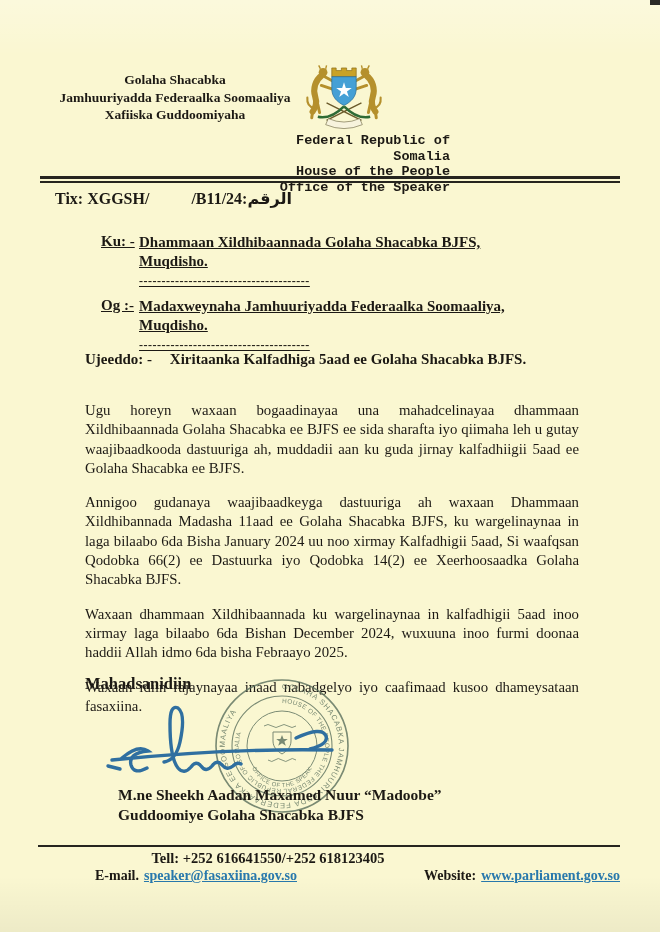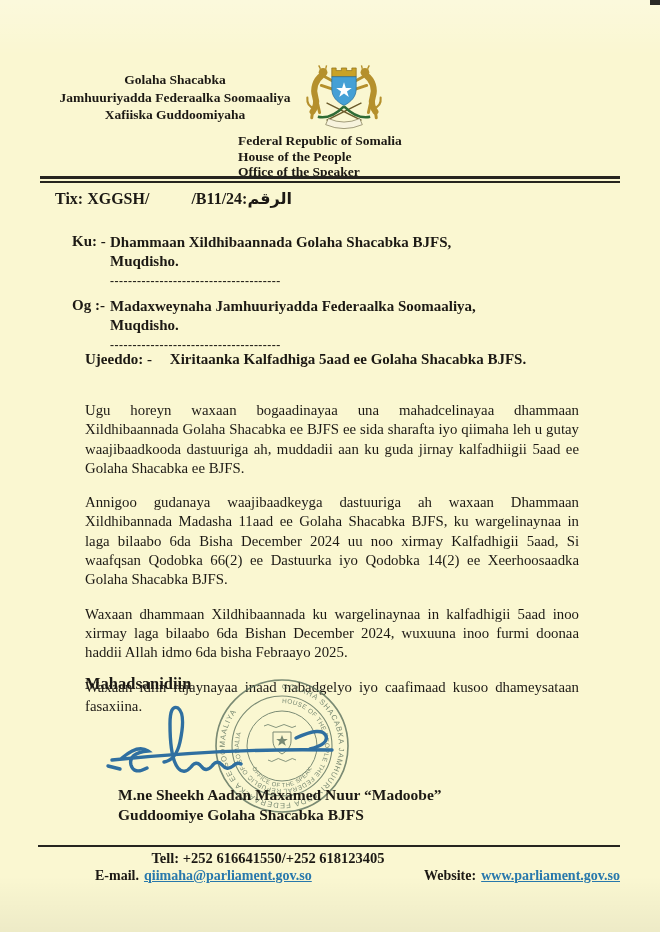"Federal Republic of Somalia" .hdr-english { font-family: none -> Liberation Mono, monospace; text-align: left -> right }
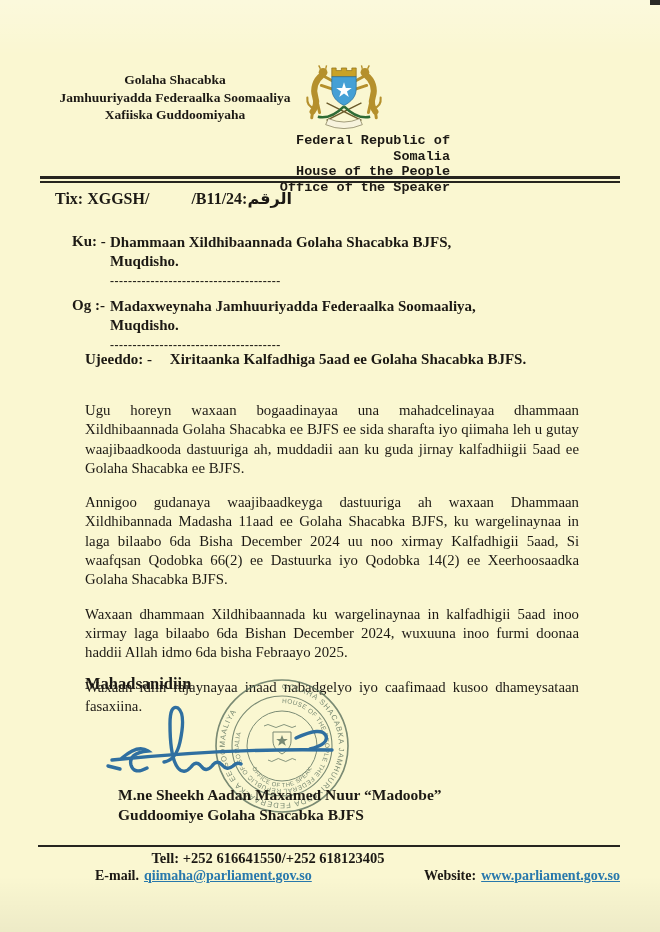"Ku: -" .recipients { left: 72px -> 101px; text-decoration: none -> underline }
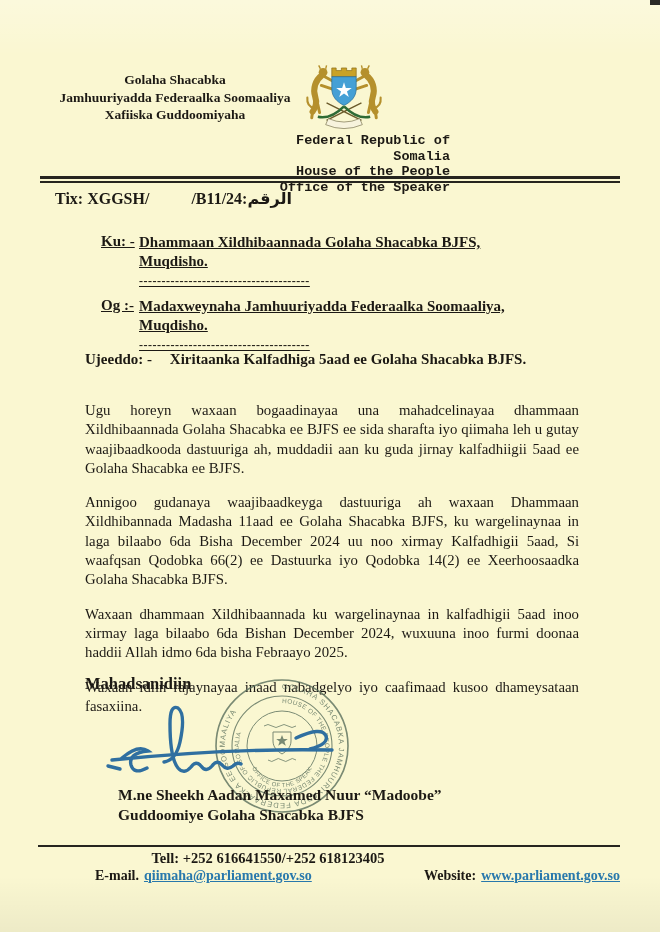"Annigoo gudanaya waajibaadkeyga" p { text: December -> January }
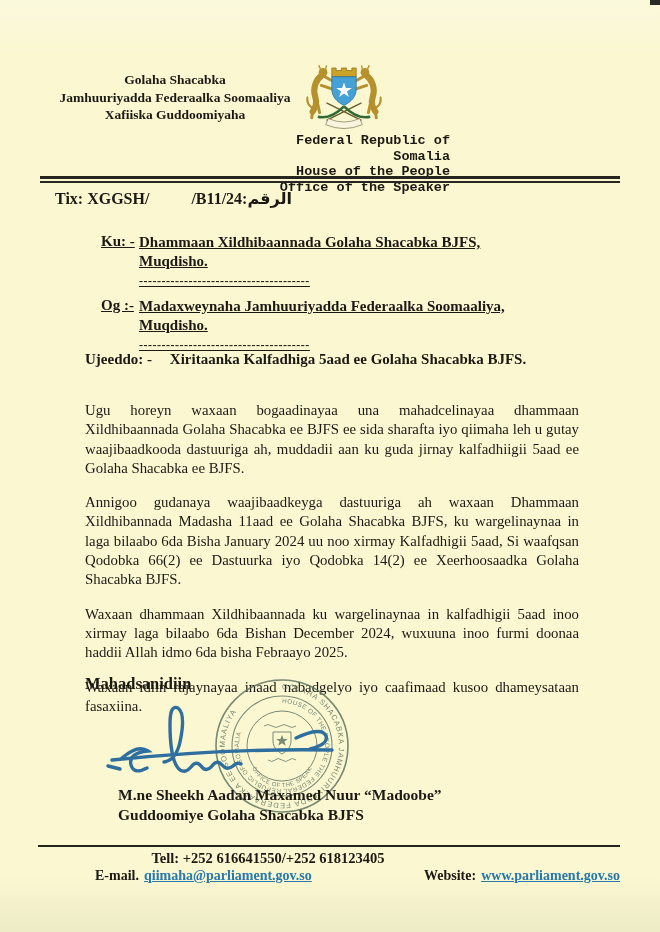"qiimaha@parliament.gov.so" span.link { text: qiimaha@parliament.gov.so -> speaker@fasaxiina.gov.so }
